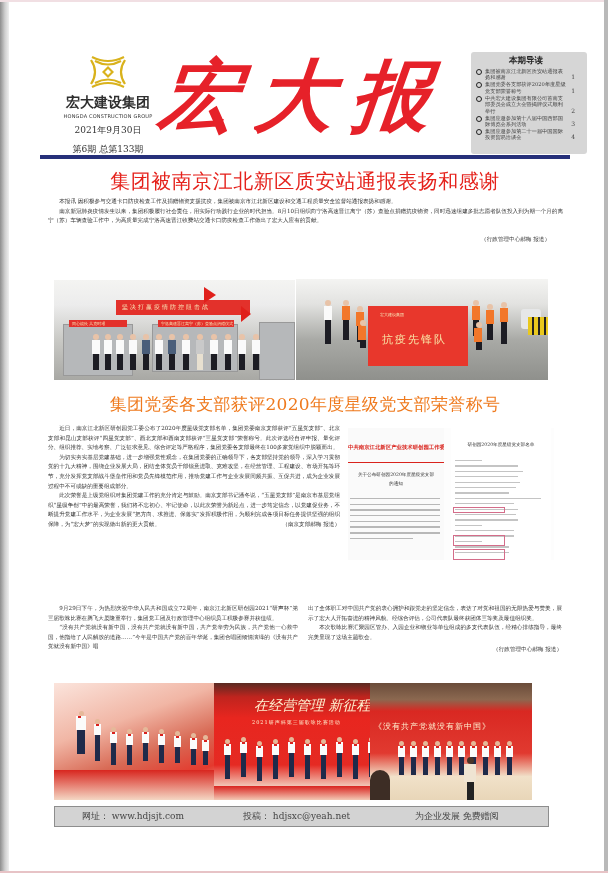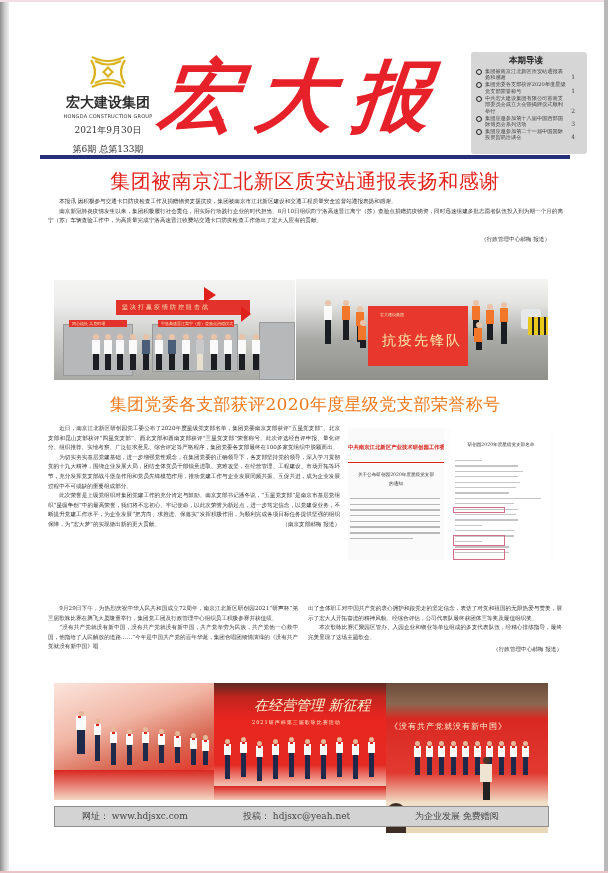"抗疫先锋队" span.banner-text { font-size: 14px -> 11px }
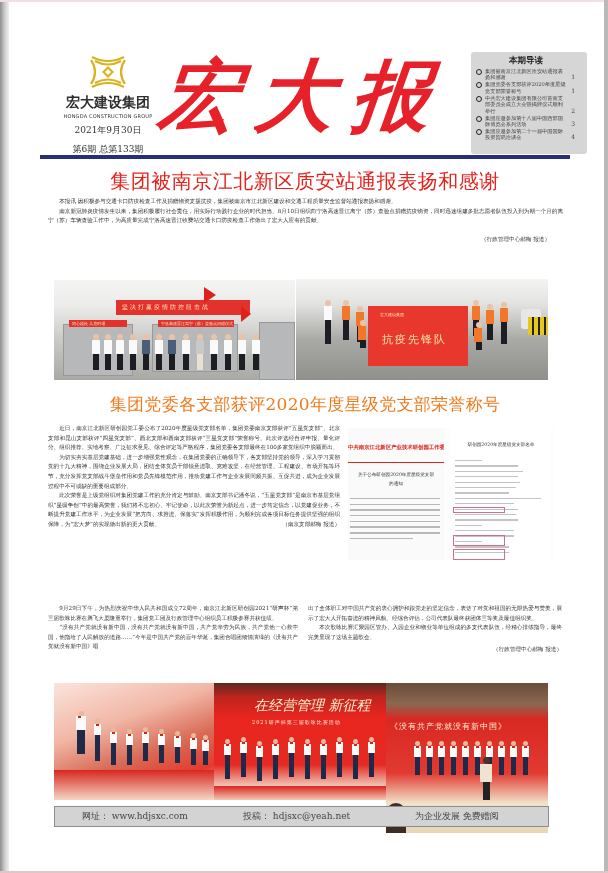"《没有共产党就没有新中国》" .p5 { height: 150px -> 117px; left: 346px -> 330px }
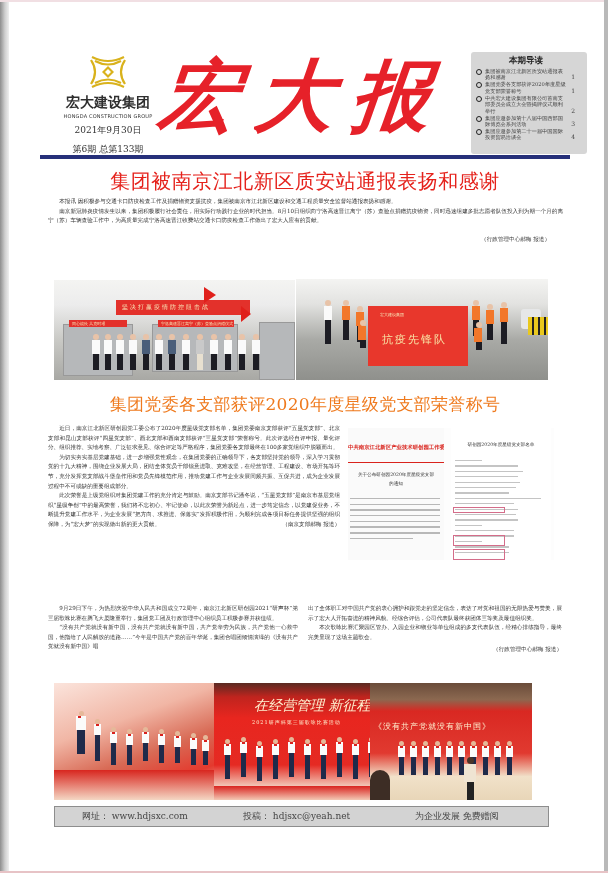"网址： www.hdjsxc.com" span.footer-item { text: www.hdjsxc.com -> www.hdjsjt.com }
